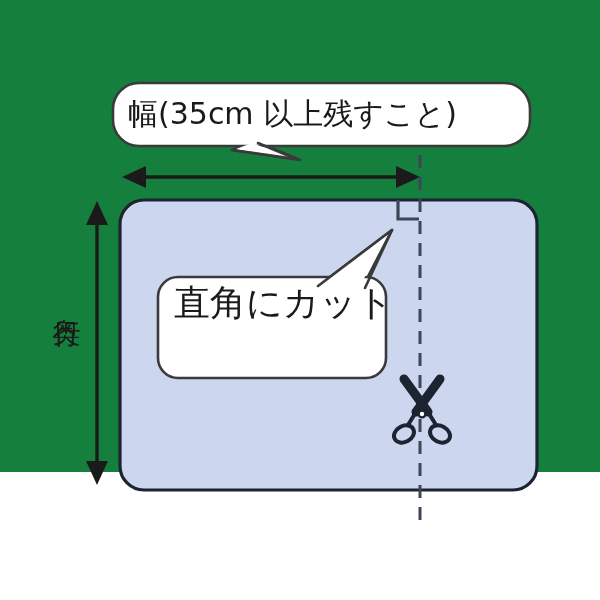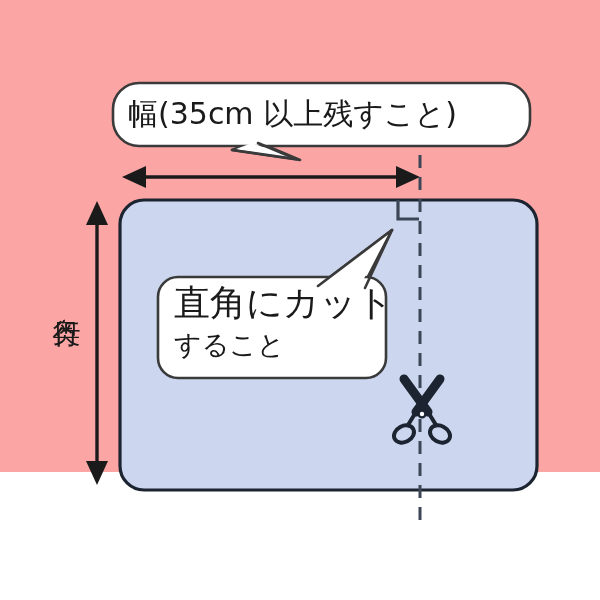"幅(35cm 以上残すこと)" #stage { background: #fca5a5 -> #15803d }
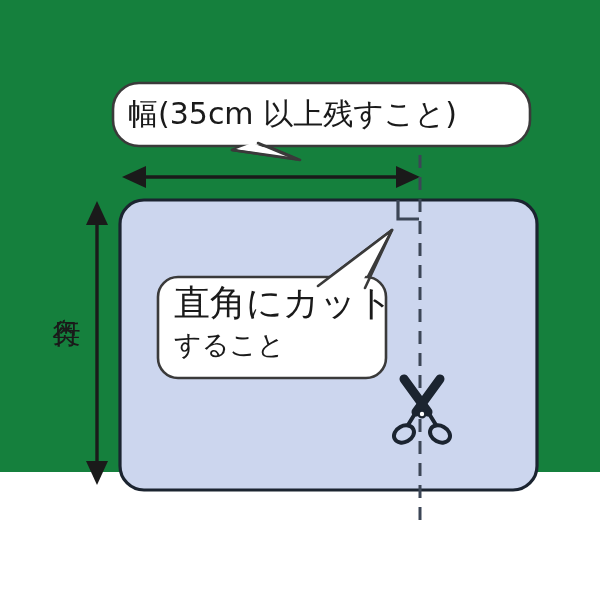"すること" div.txt { html: <div>すること</div> -> none }
